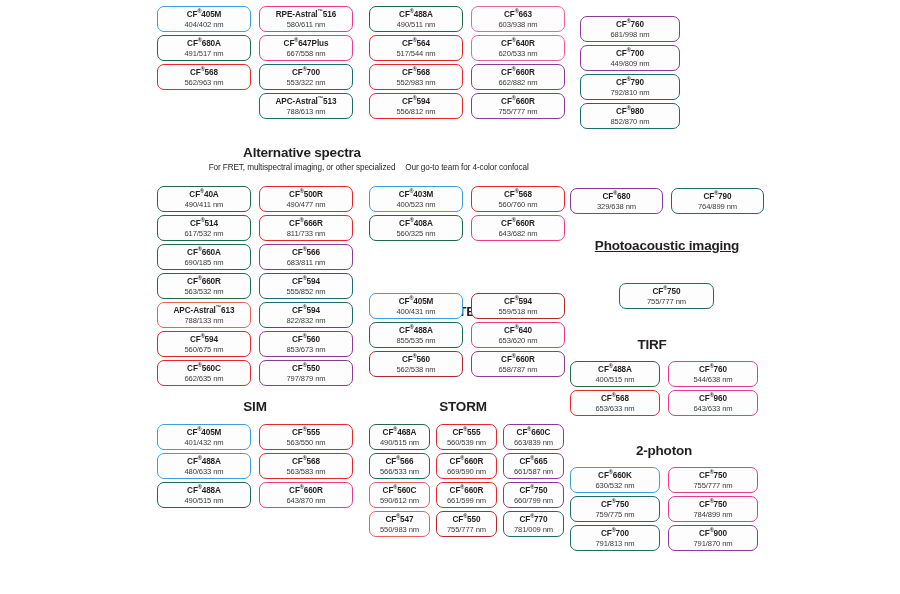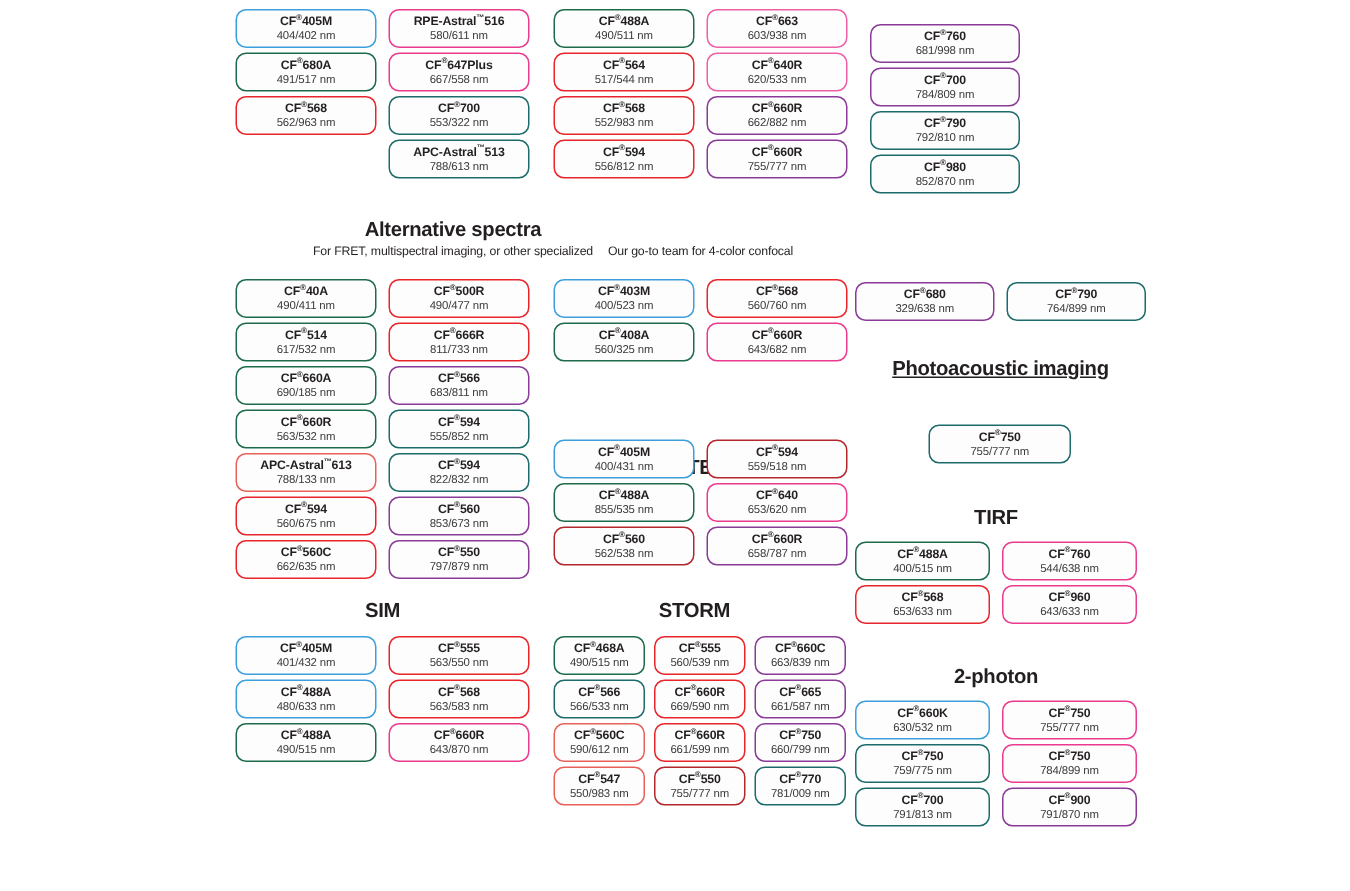"784/809 nm" div.wl { text: 784/809 -> 449/809 }
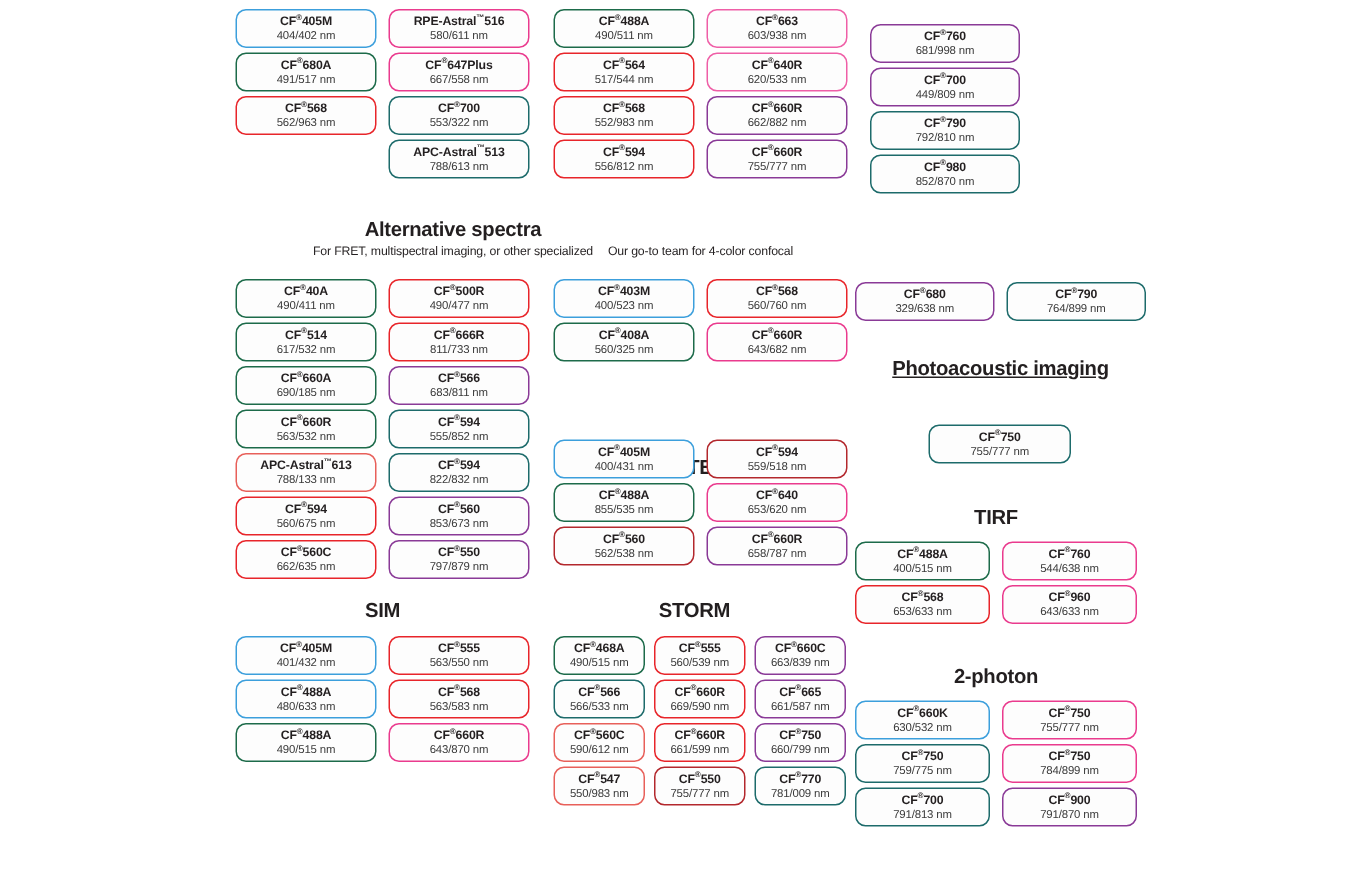"TIRF" div.sec-title { left: 570px -> 558px }
